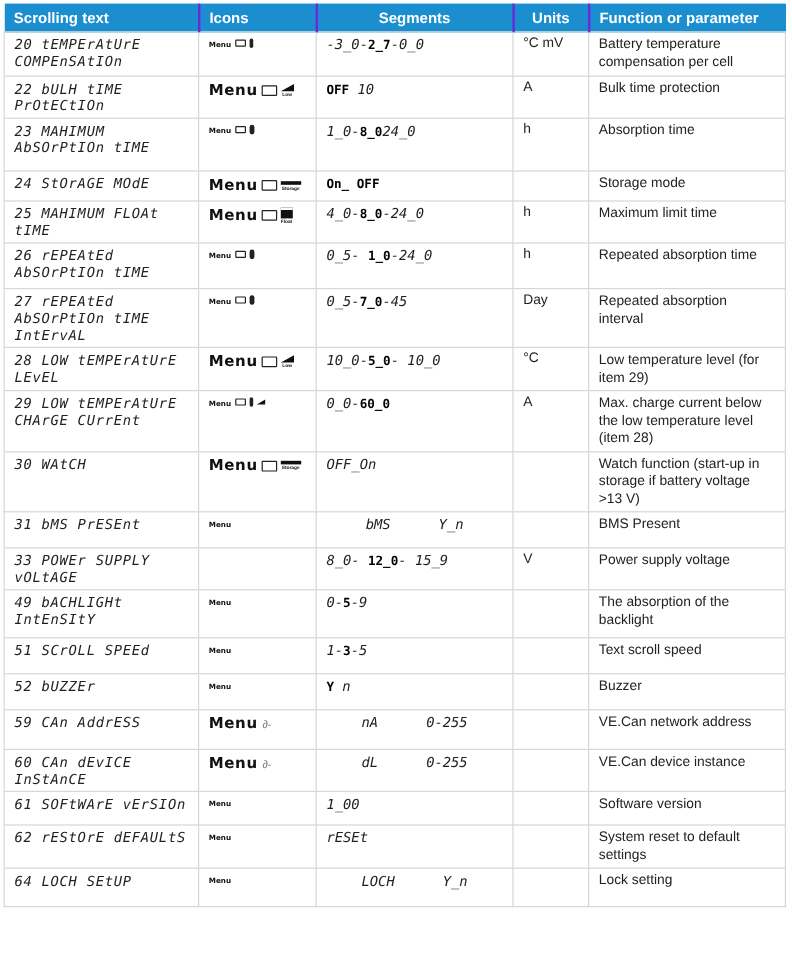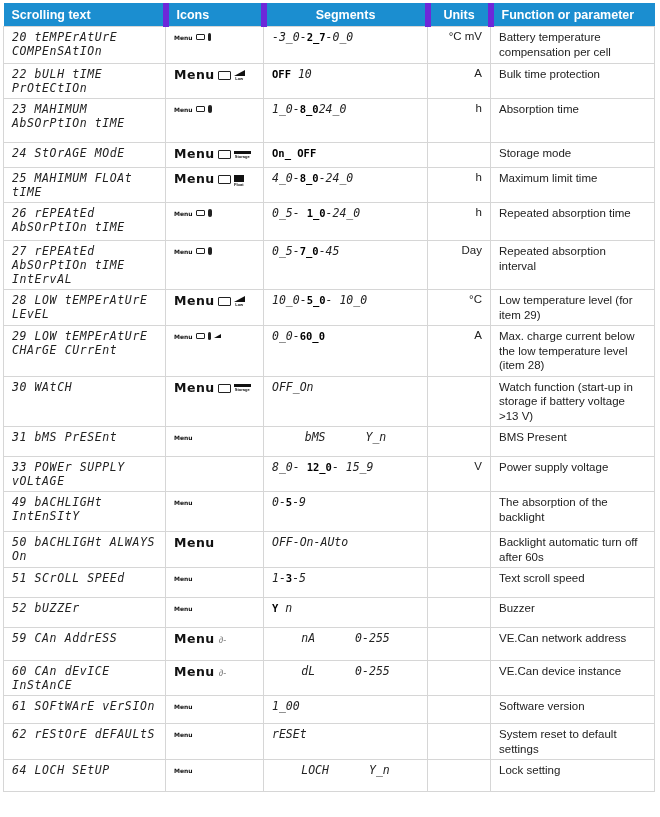"Scrolling text" table.params th { border-right: 6px solid #6d28d9 -> 2px solid #6d28d9 }
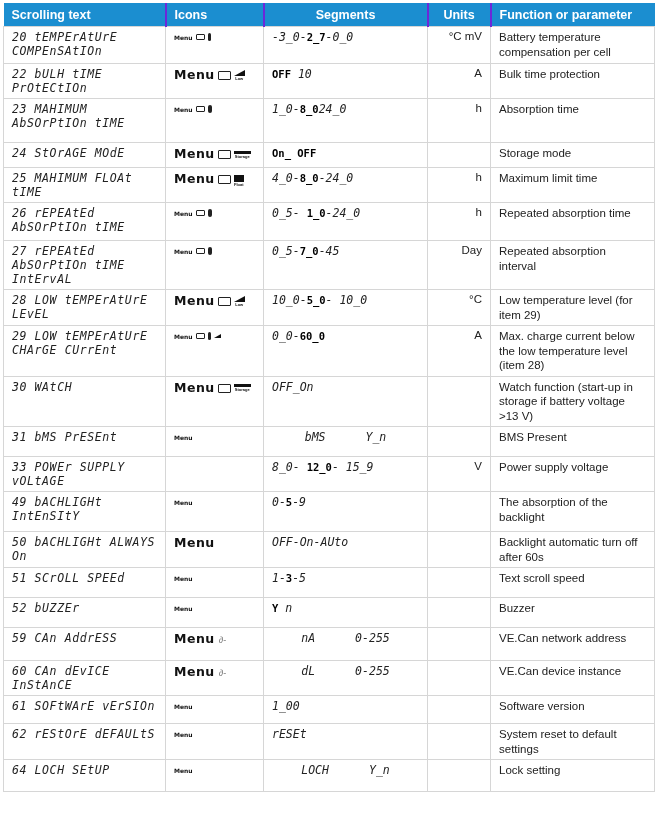"°C mV" td.units { text-align: right -> left }
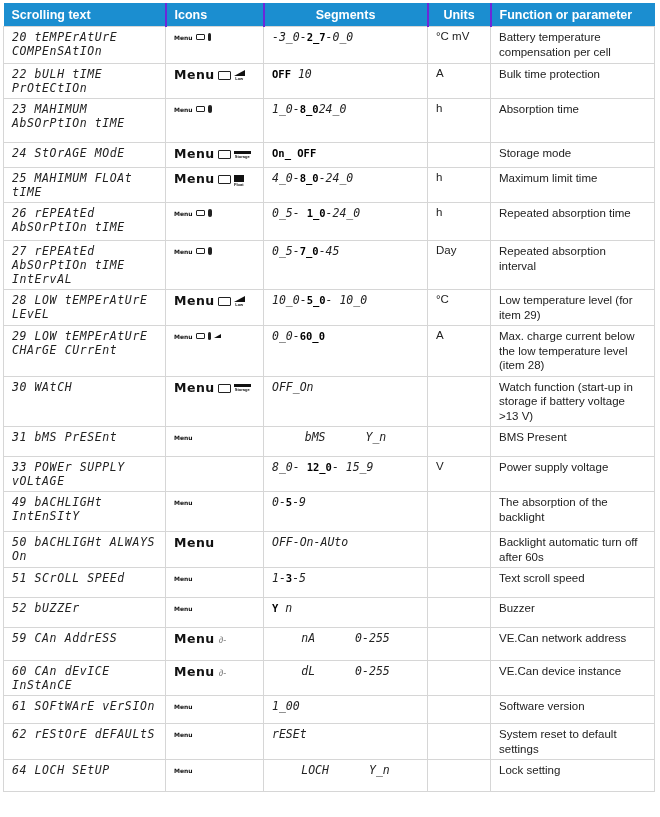"50 bACHLIGHt ALWAYS On" tr { html: <tr> <td>50 bACHLIGHt ALWAYS On</td> <td><span>Menu</span></td> <td><span>OFF-On-AUto</span><b></b><span></span></td> <td></td> <td>Backlight automatic turn off after 60s</td> </tr> -> none }
